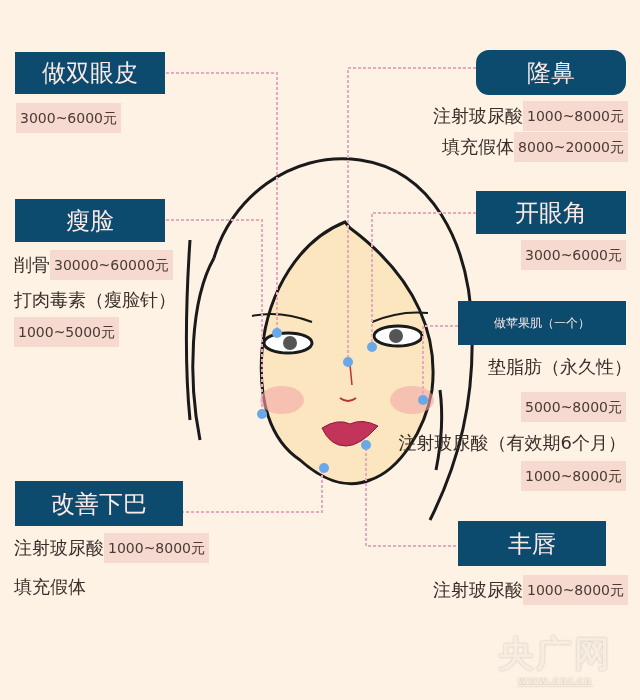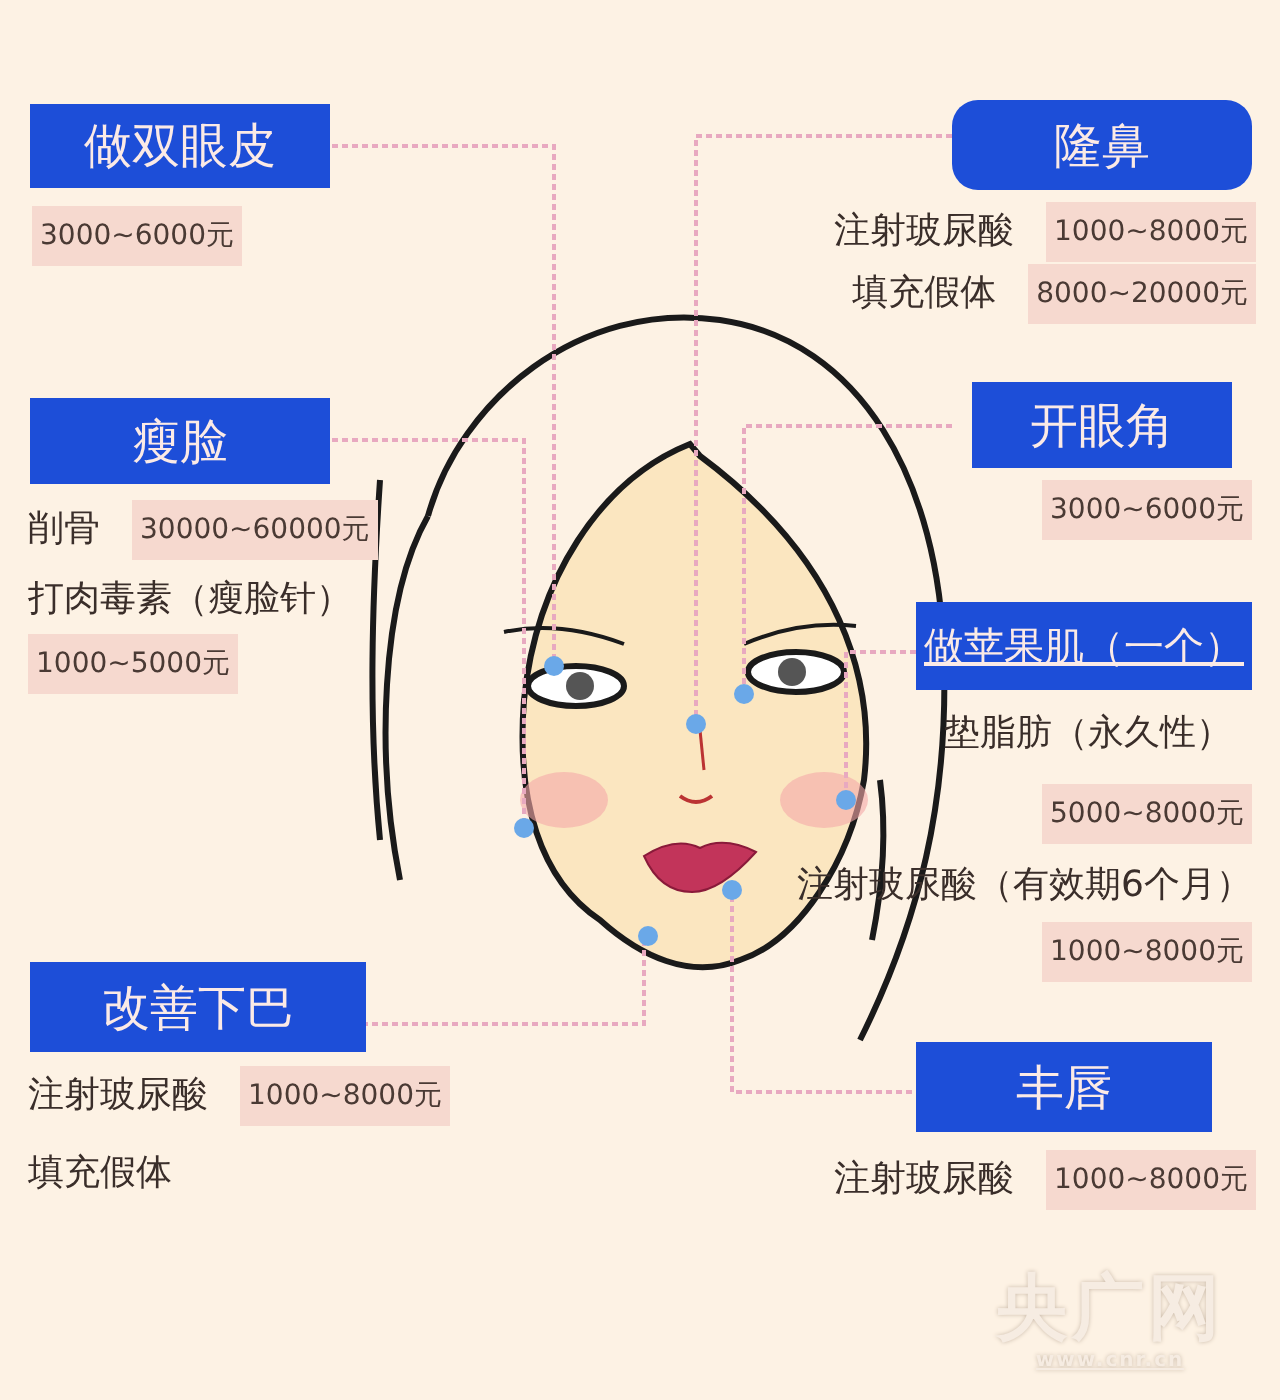"做双眼皮" .hdr { background: #1d4ed8 -> #0c4a6e }
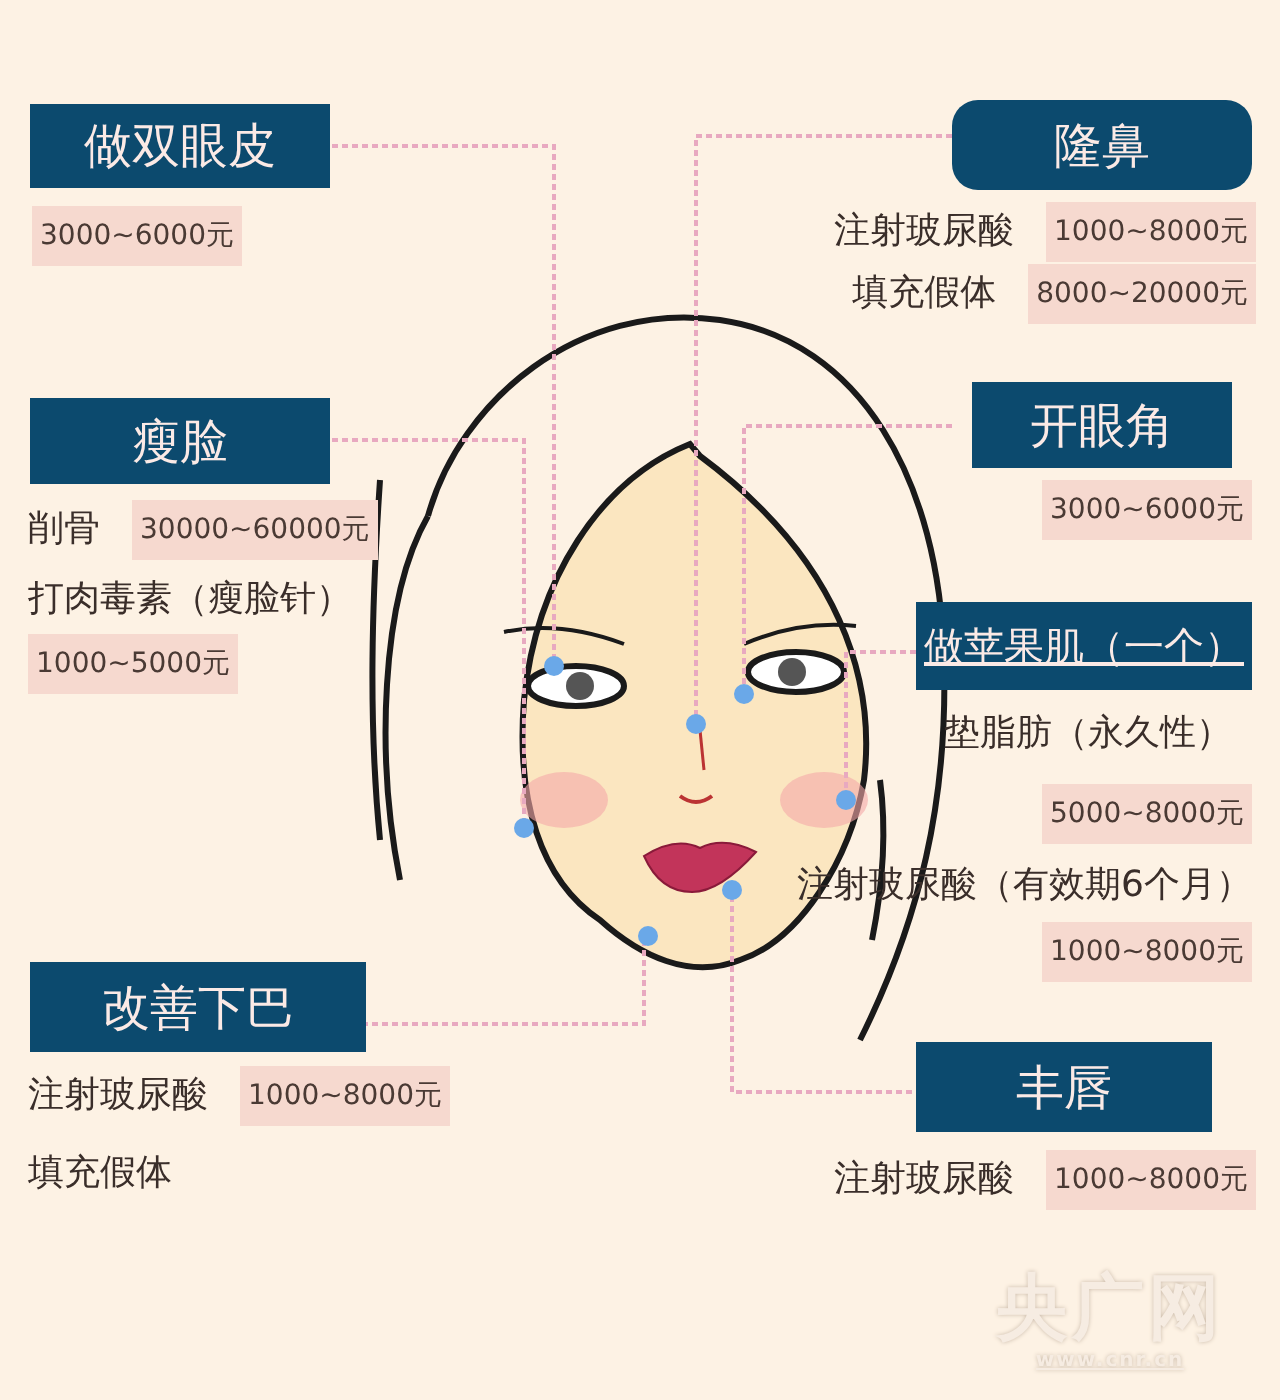"注射玻尿酸" .row { gap: 16px -> 0 }
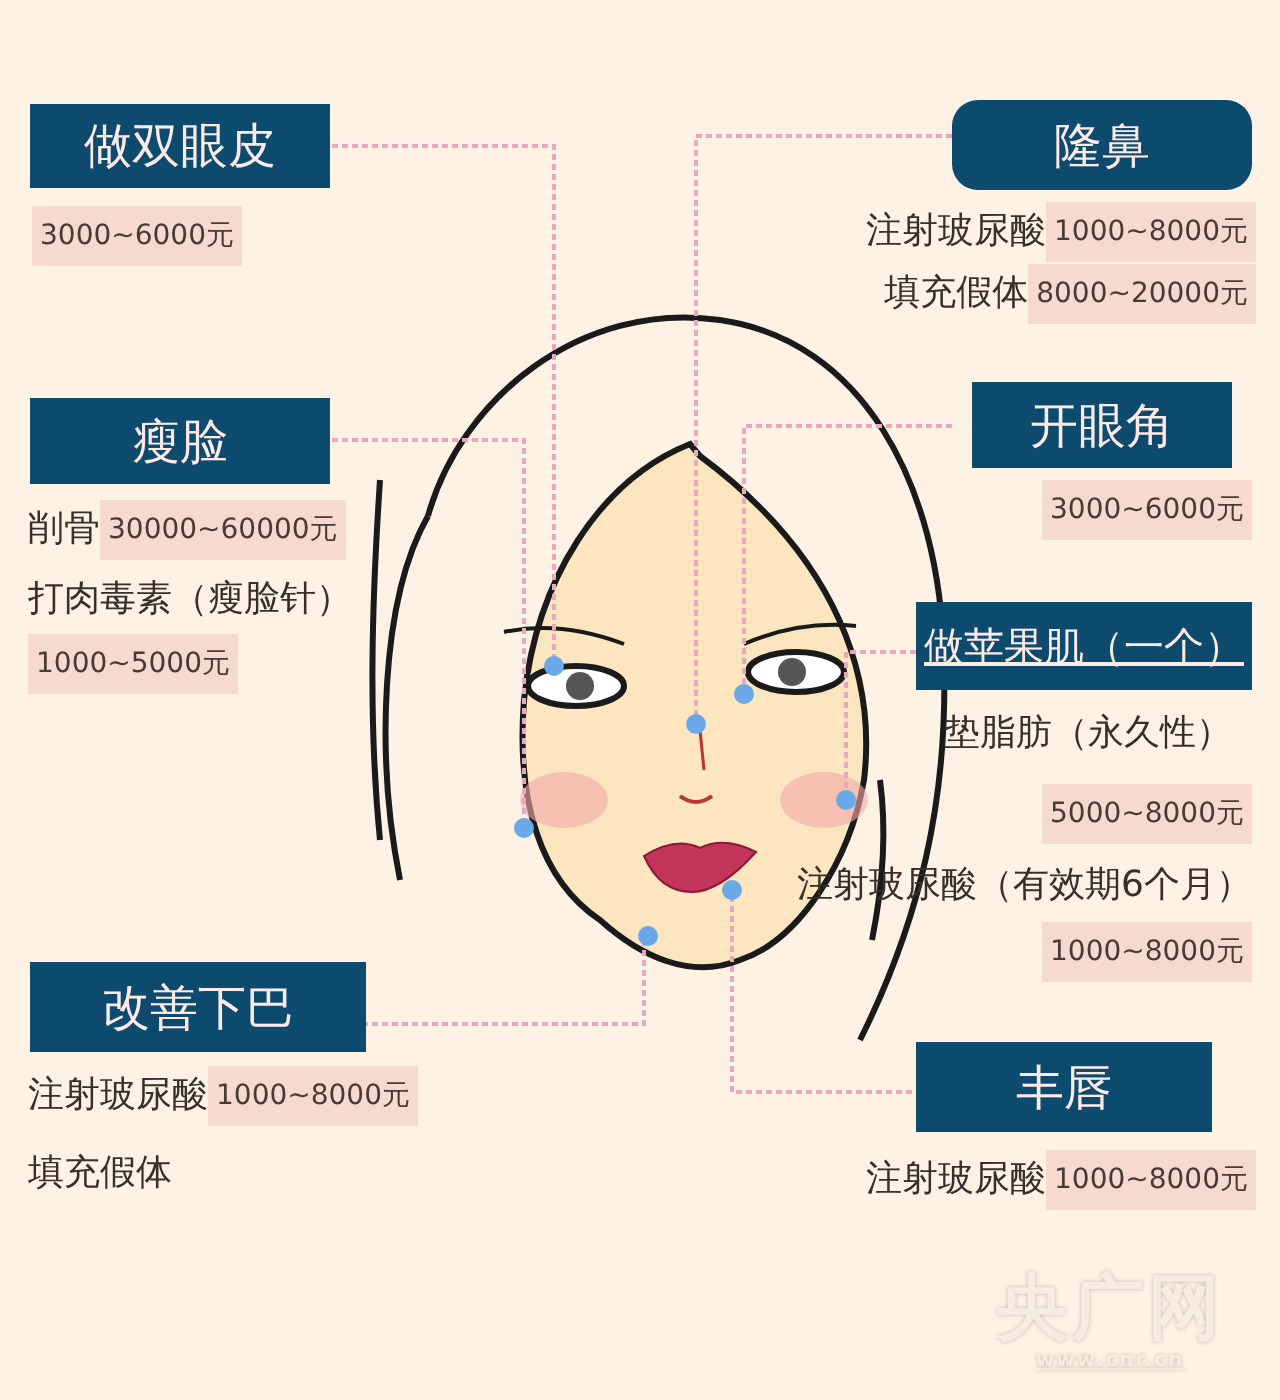"开眼角" div.hdr { left: 486px -> 476px; width: 130px -> 150px }
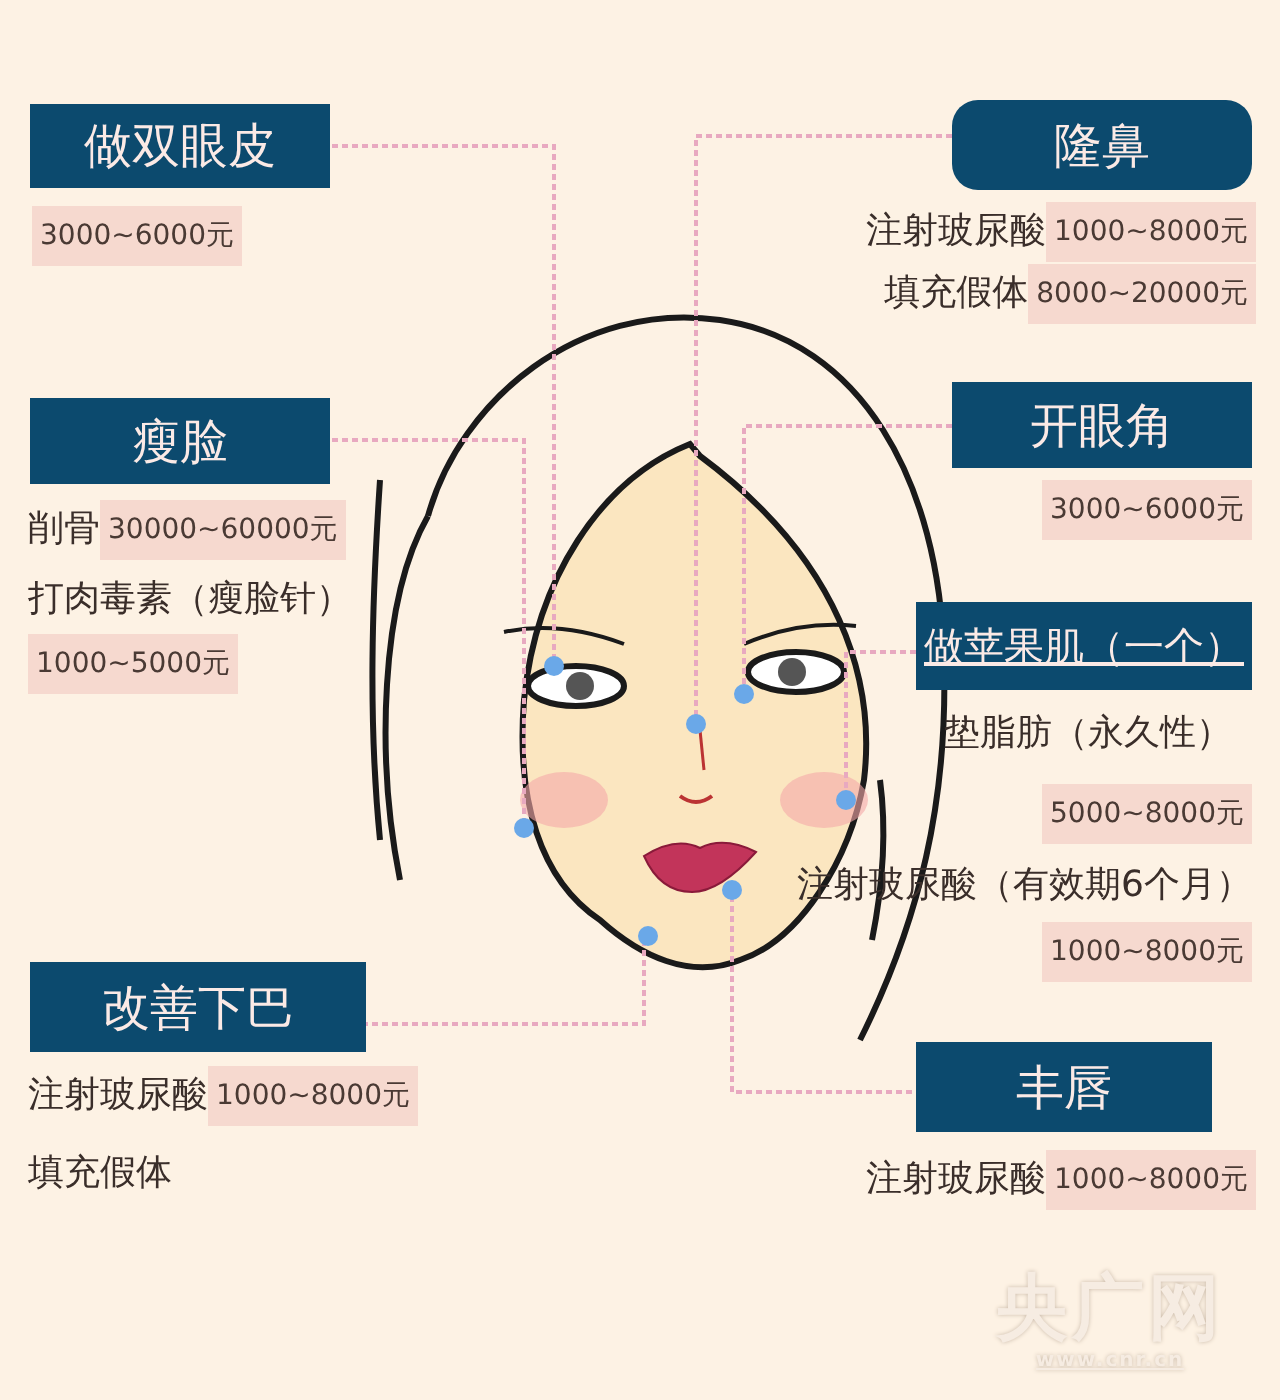"做苹果肌（一个）" div.hdr { font-size: 20px -> 12px; text-decoration: underline -> none }
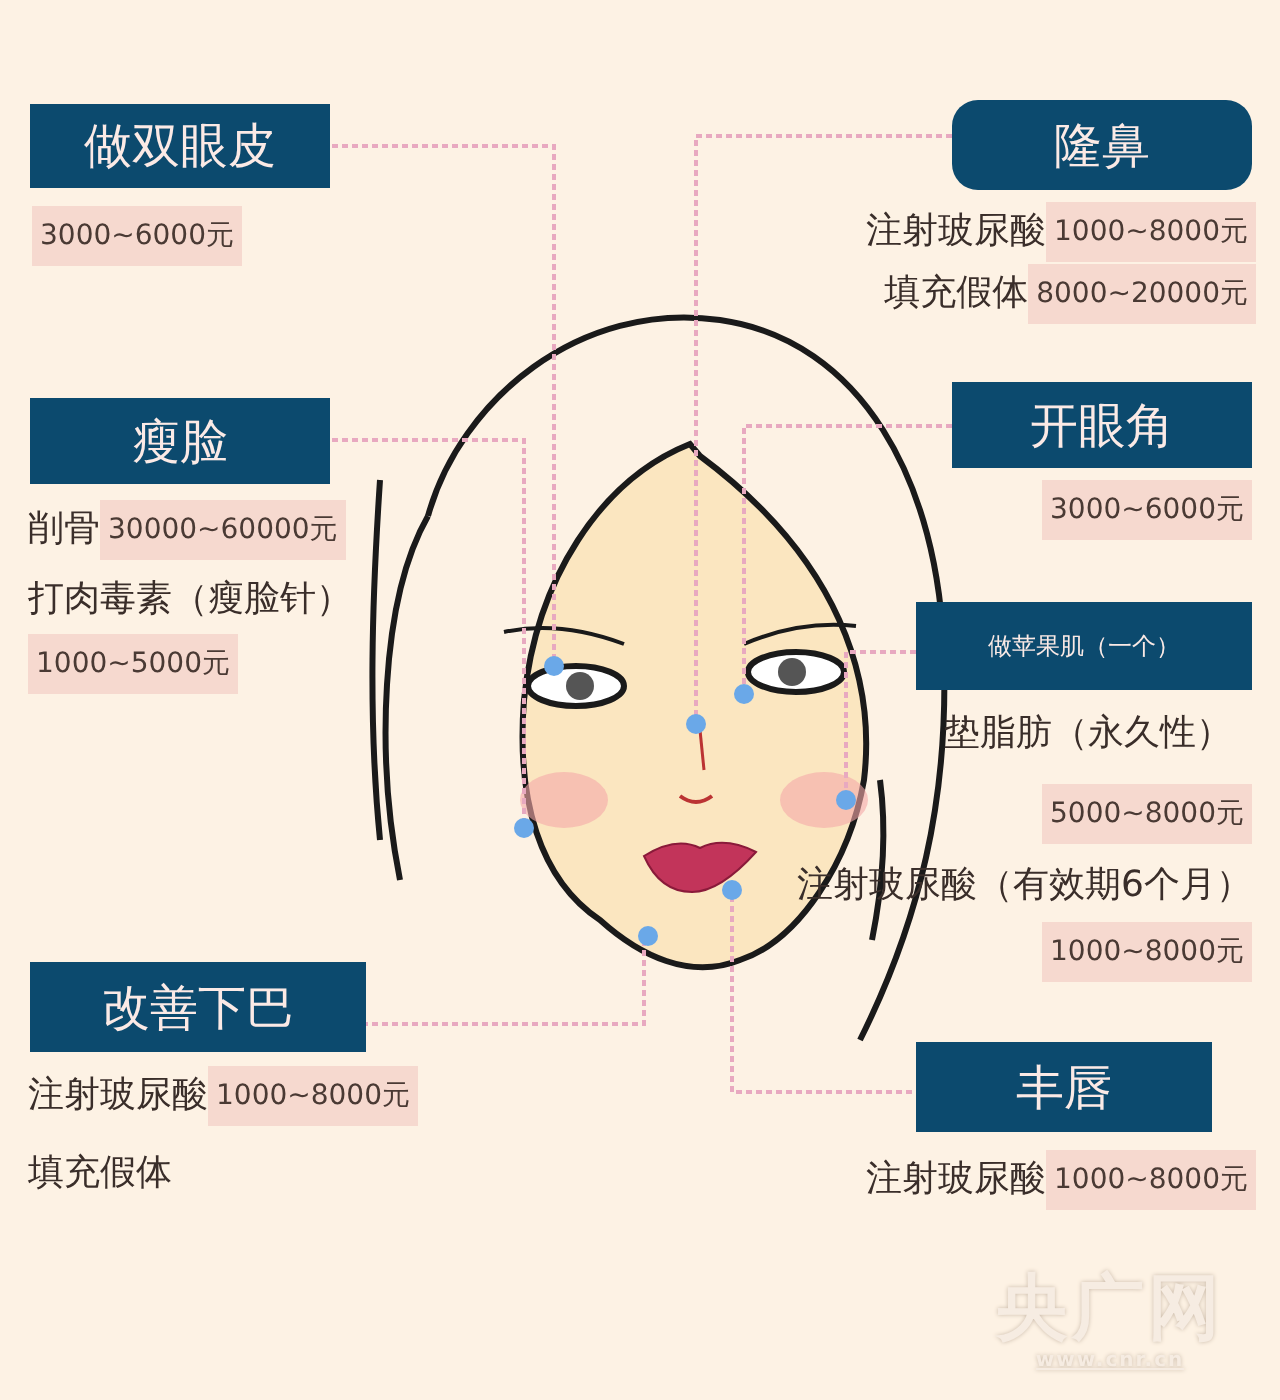"垫脂肪（永久性）" div.lbl { right: 24px -> 8px }
